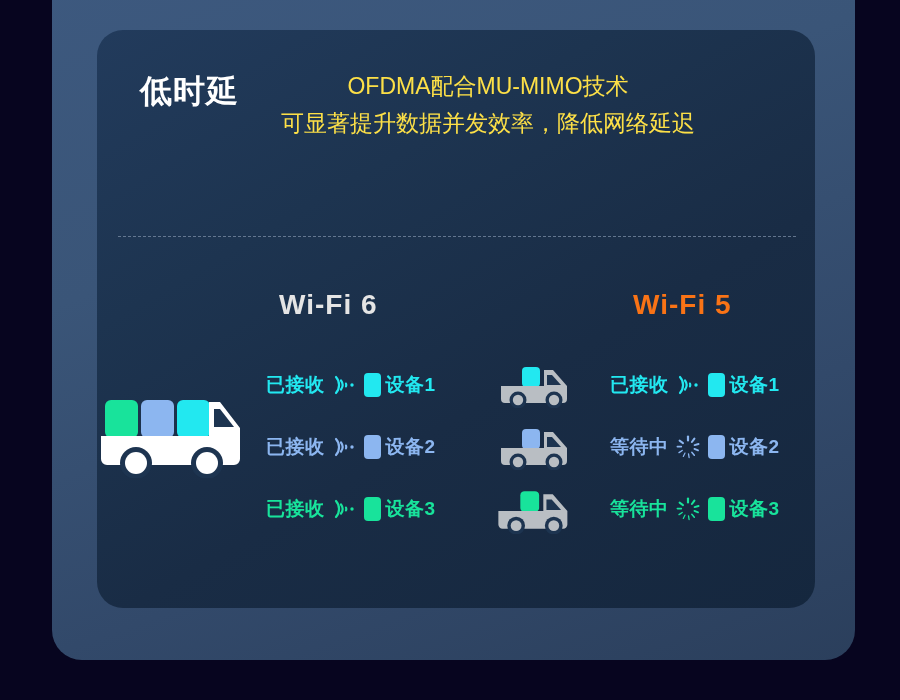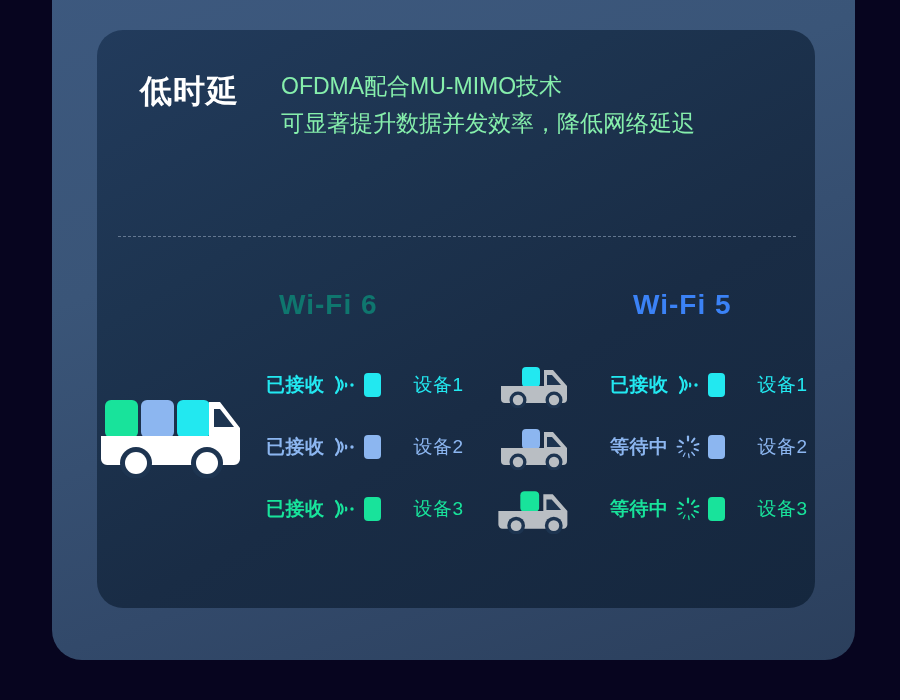"低时延" #stage { text-align: none -> center }
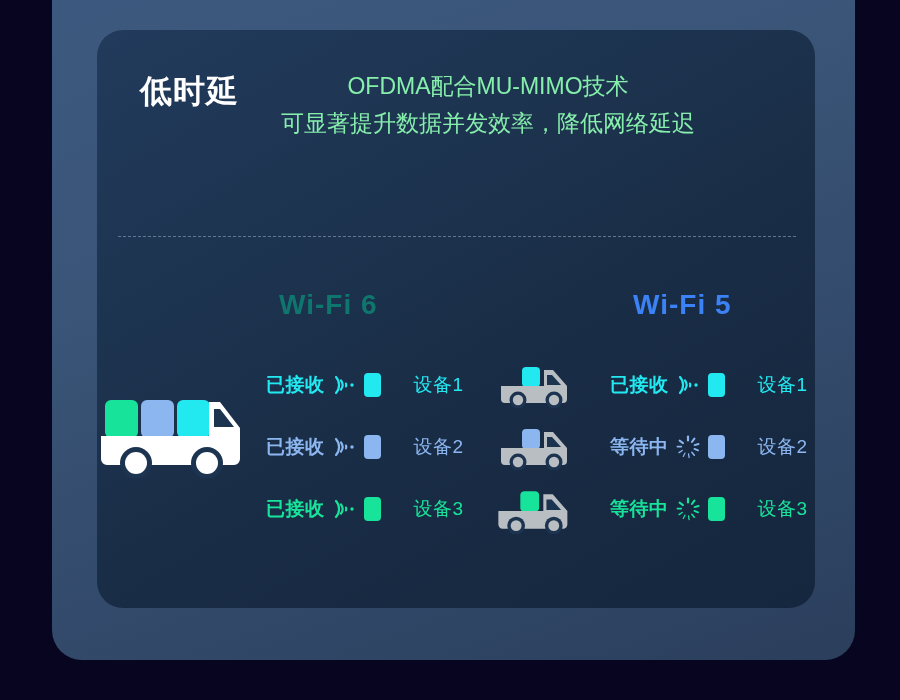"OFDMA配合MU-MIMO技术" .desc-line { color: #86efac -> #fde047 }
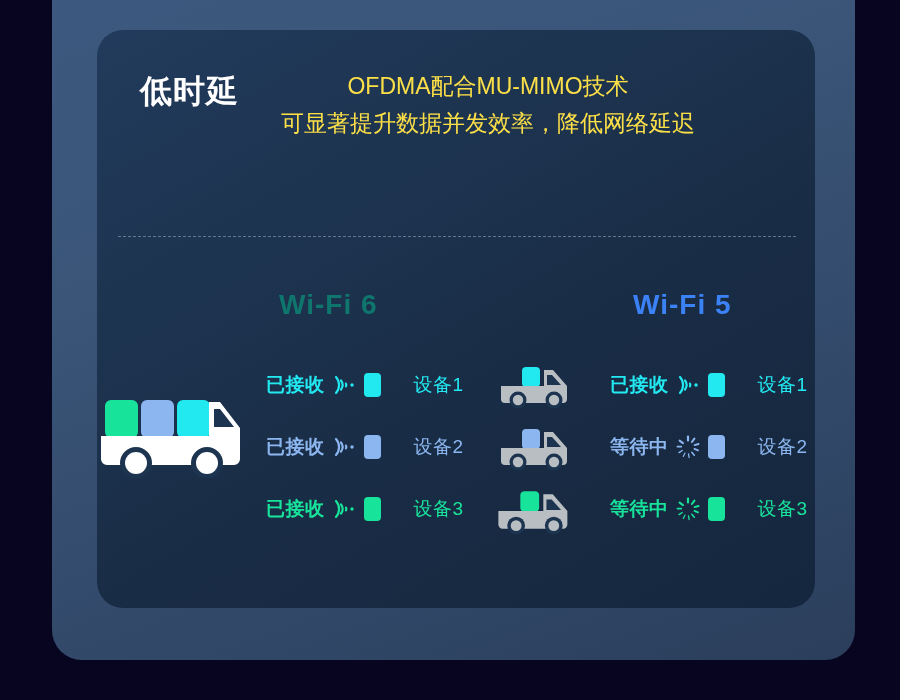"Wi-Fi 6" div.col-title { color: #0f766e -> #e5e5e5 }
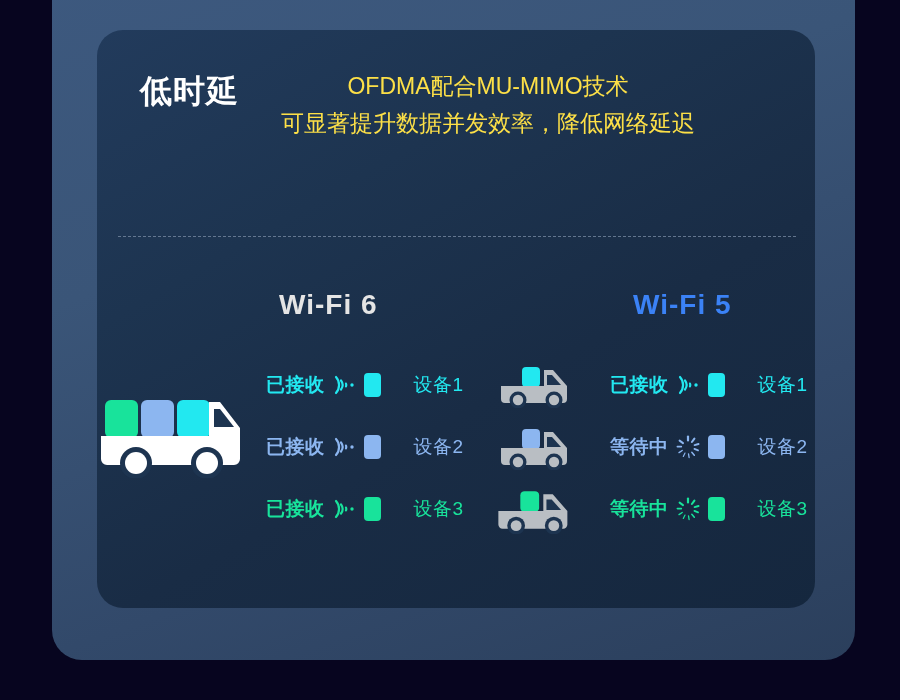"Wi-Fi 5" div.col-title { color: #3b82f6 -> #f97316 }
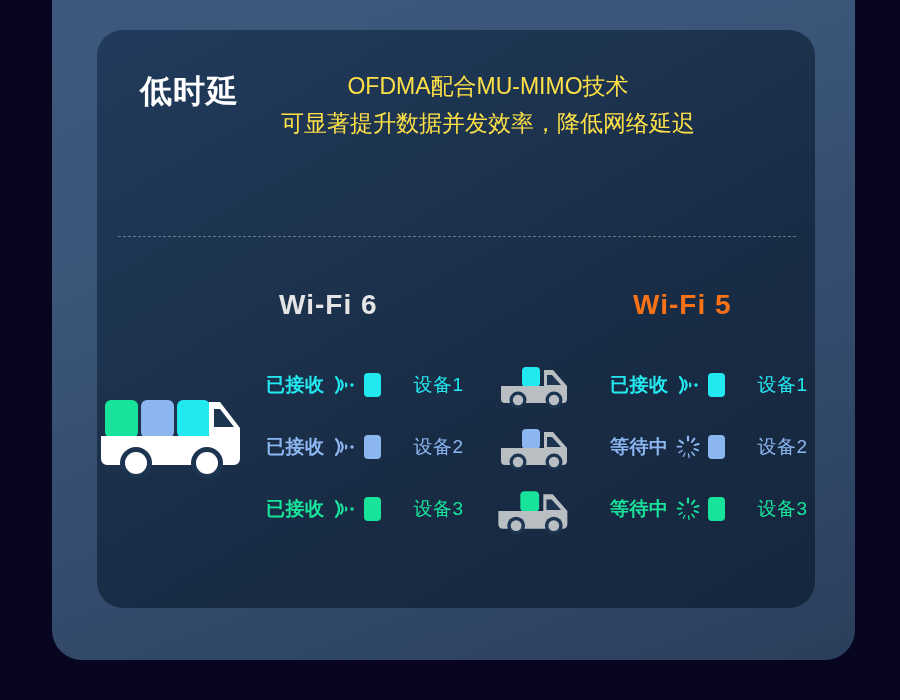"设备1" .dev-label { font-weight: normal -> bold; margin-left: 28px -> none }
